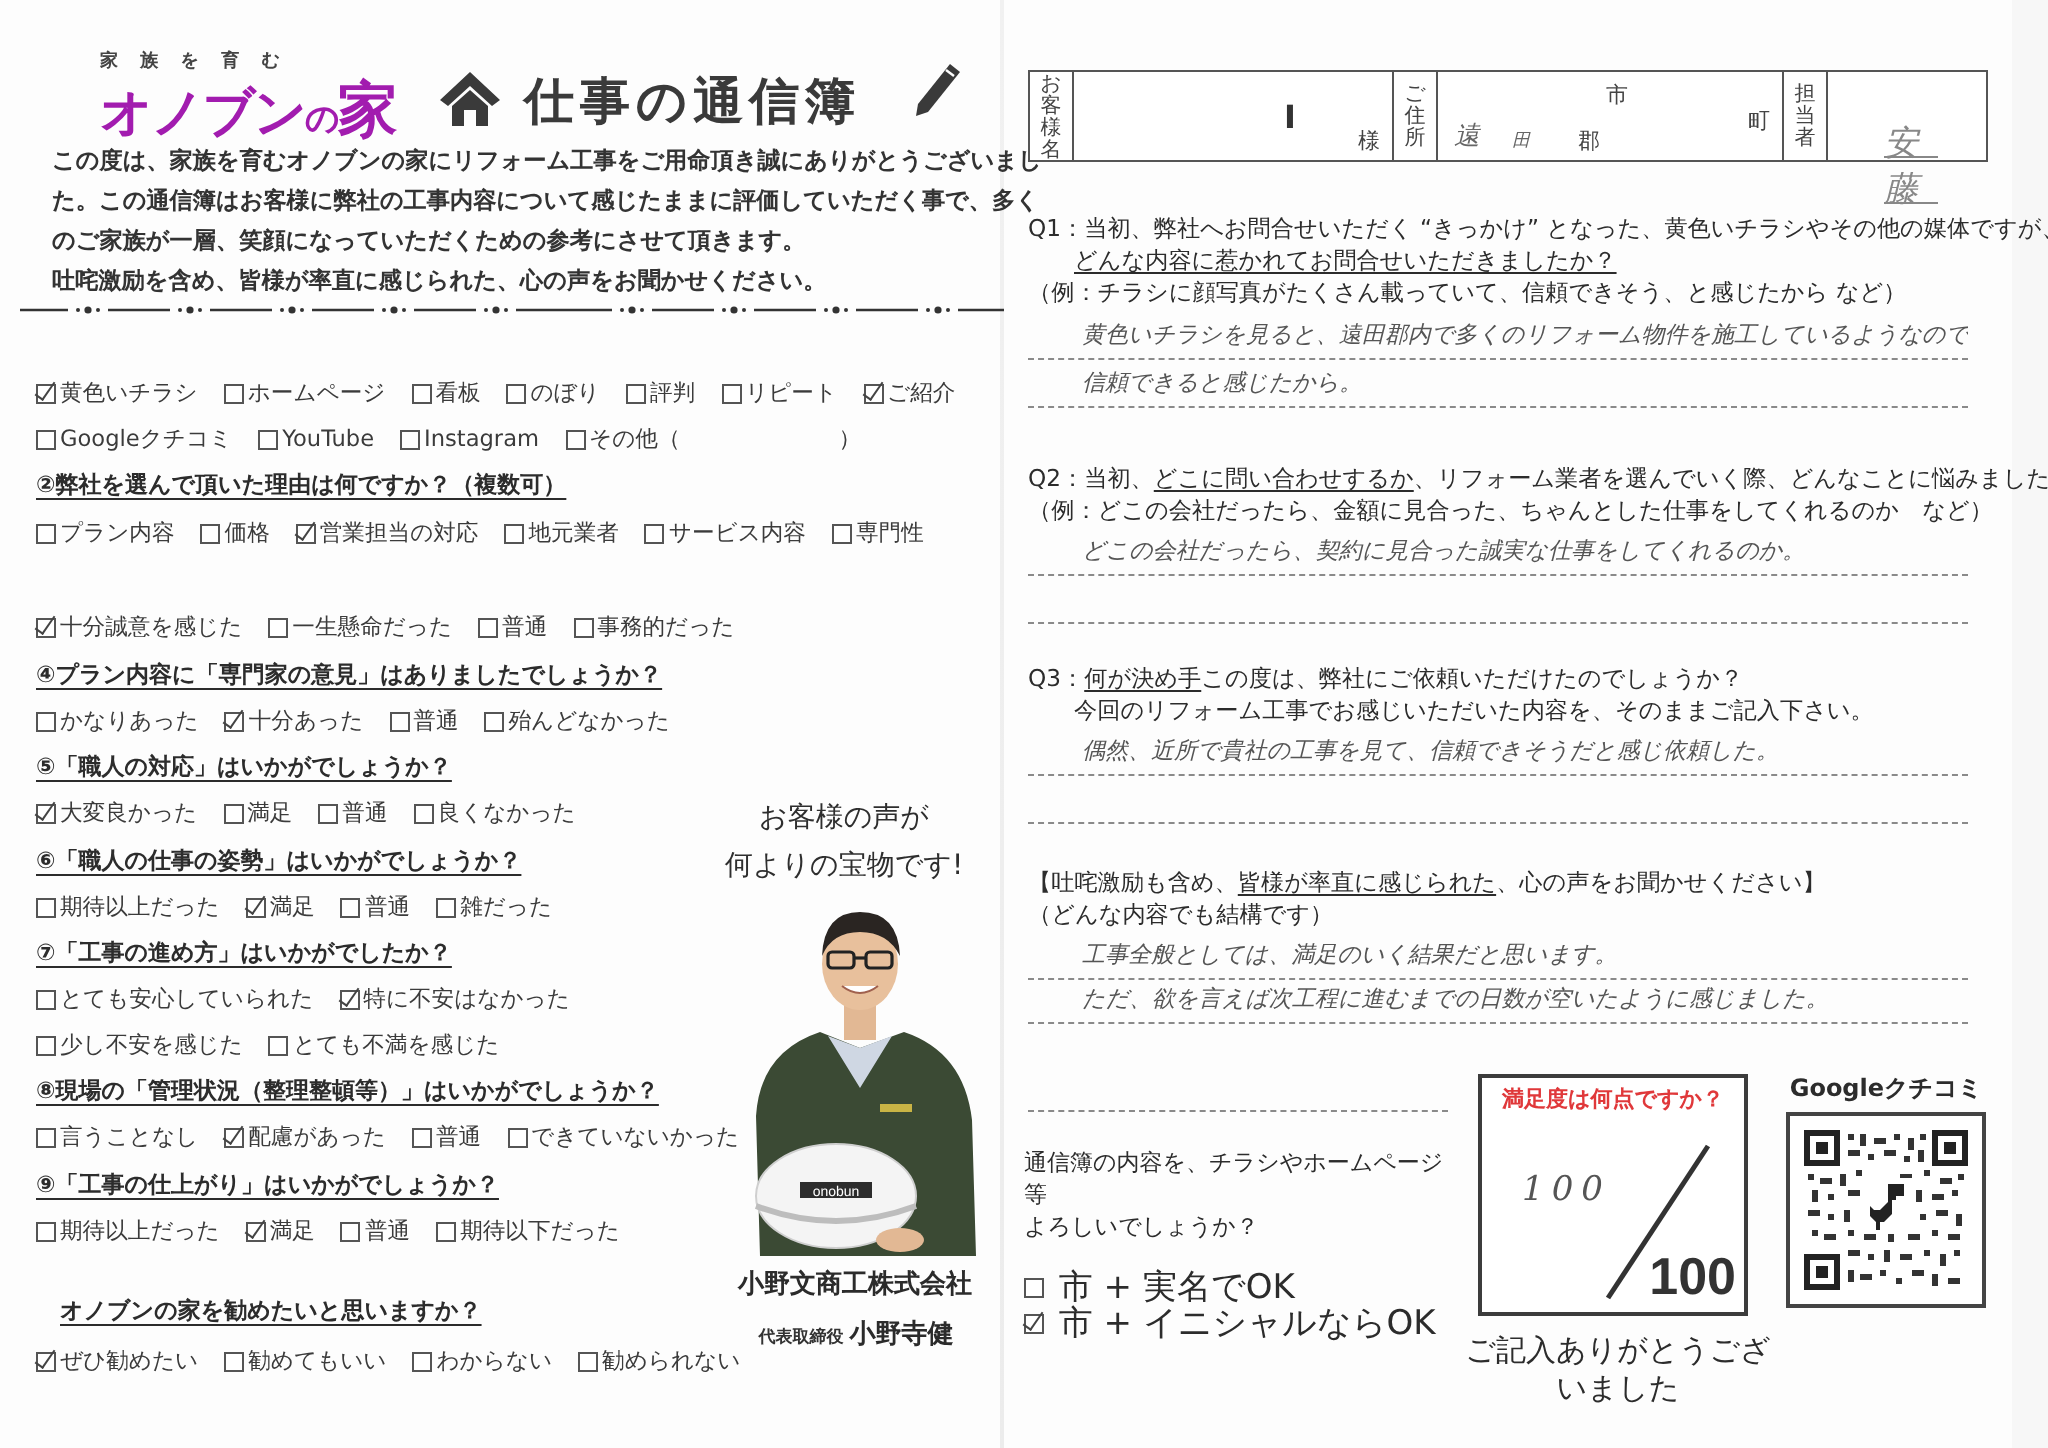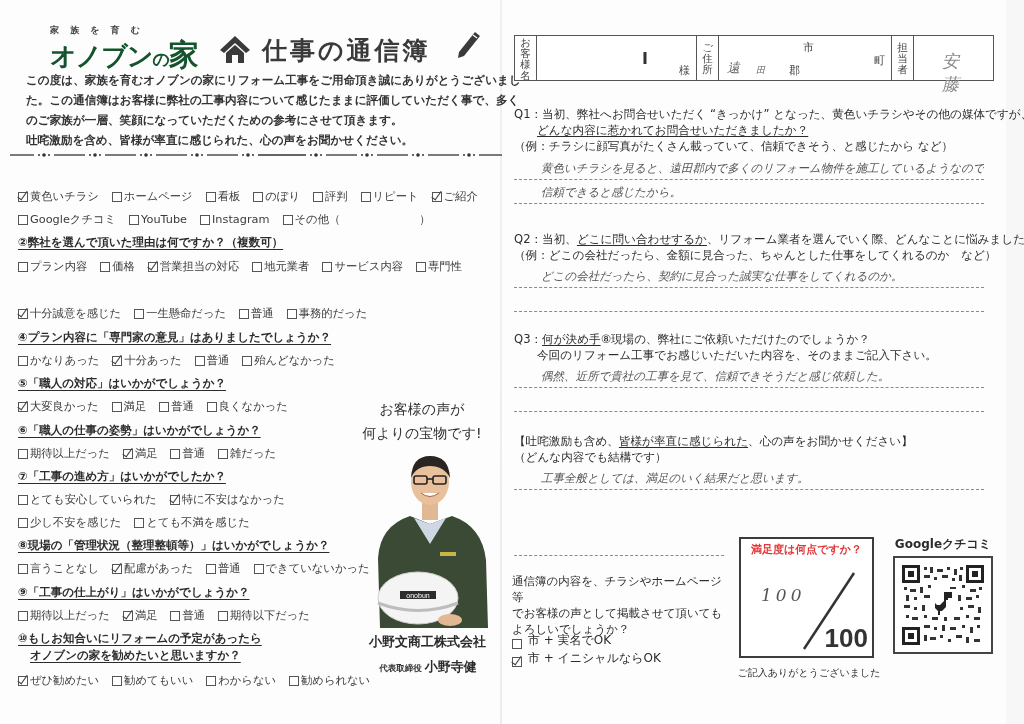"オノブンの家" .brand { color: #14532d -> #a21caf }
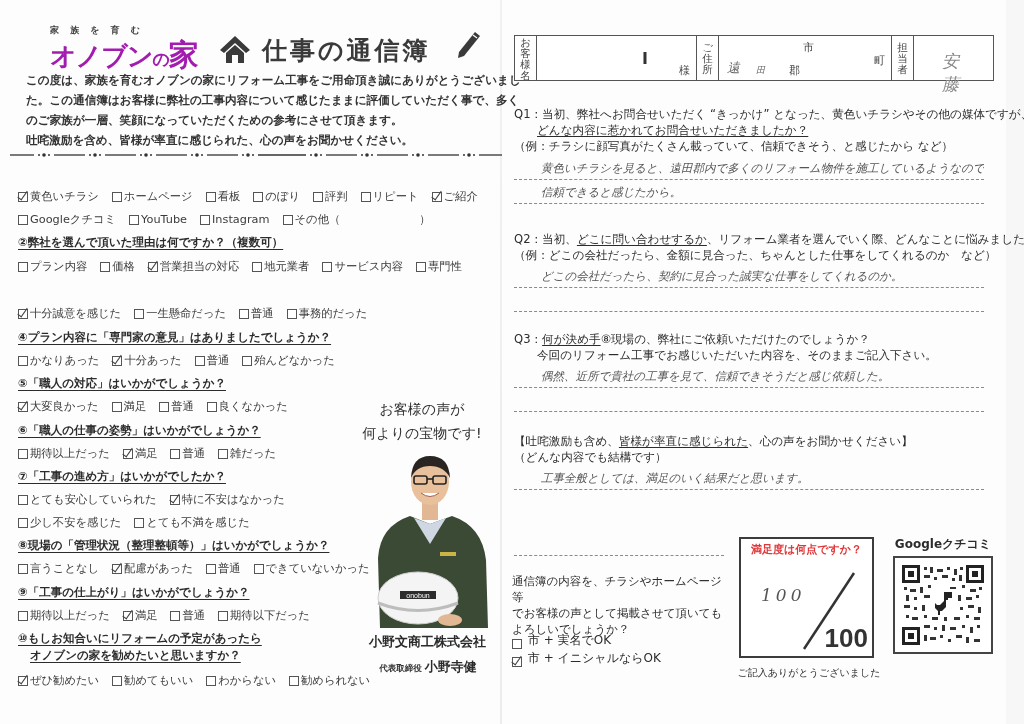"安藤" .staff-val { text-decoration: none -> underline; top: 14px -> 24px }
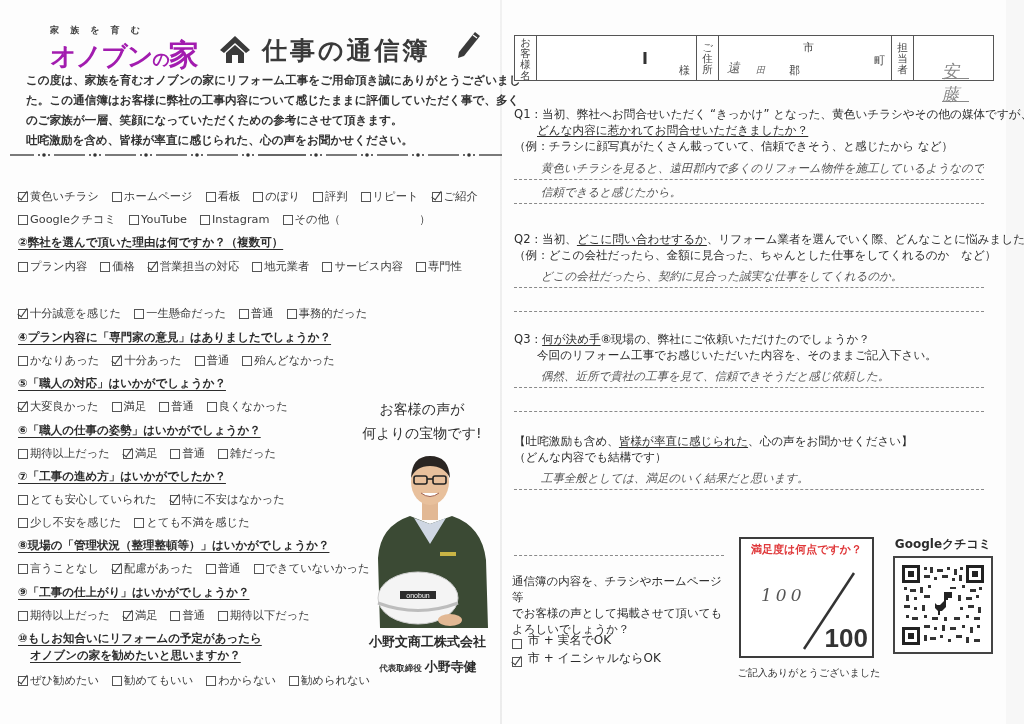"⑧現場の、弊社にご依頼いただけたのでしょうか？" span { text: ⑧現場の -> この度は }
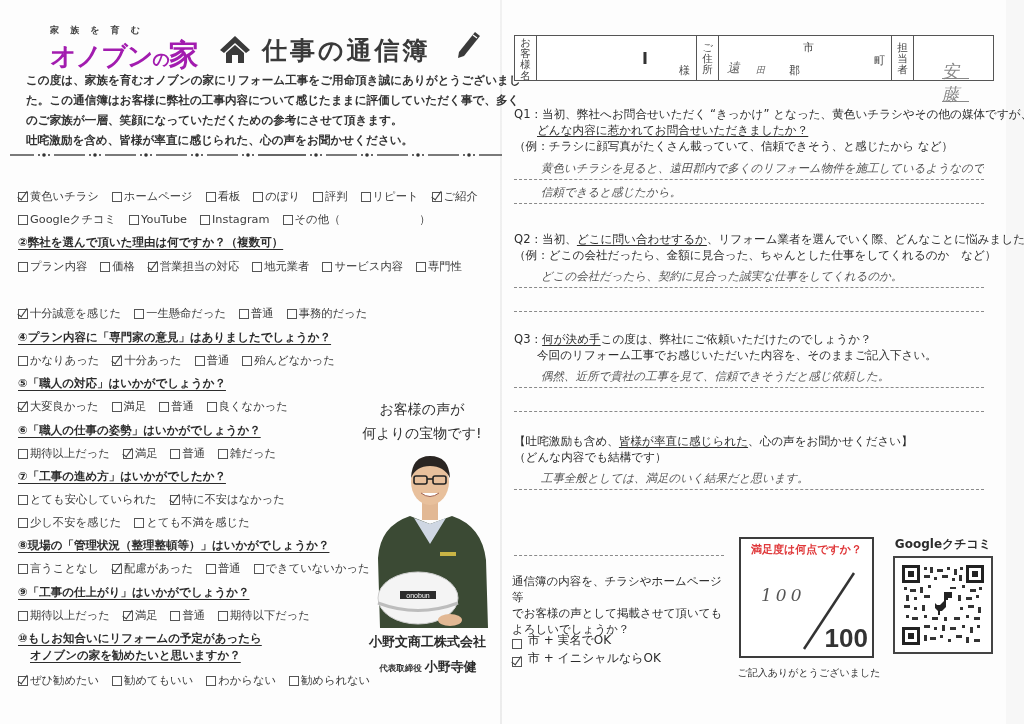"ただ、欲を言えば次工程に進むまでの日数が空いたように感じました。" div.answer { html: none -> <div>ただ、欲を言えば次工程に進むまでの日数が空いたように感じました。</div> }
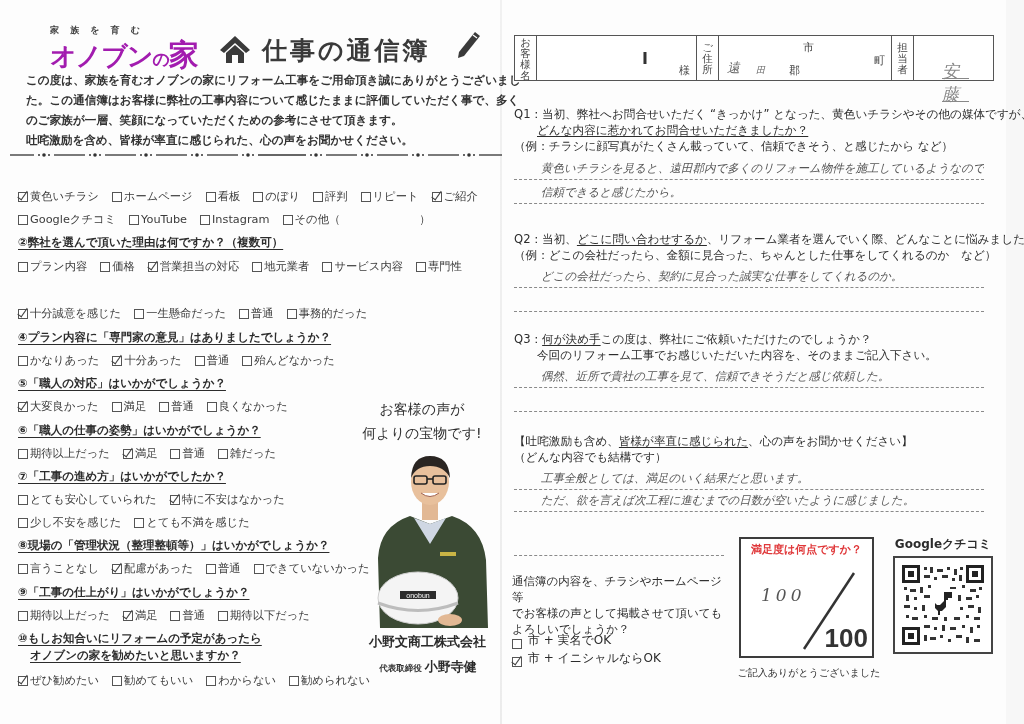"でお客様の声として掲載させて頂いても" div { html: <div>でお客様の声として掲載させて頂いても</div> -> none }
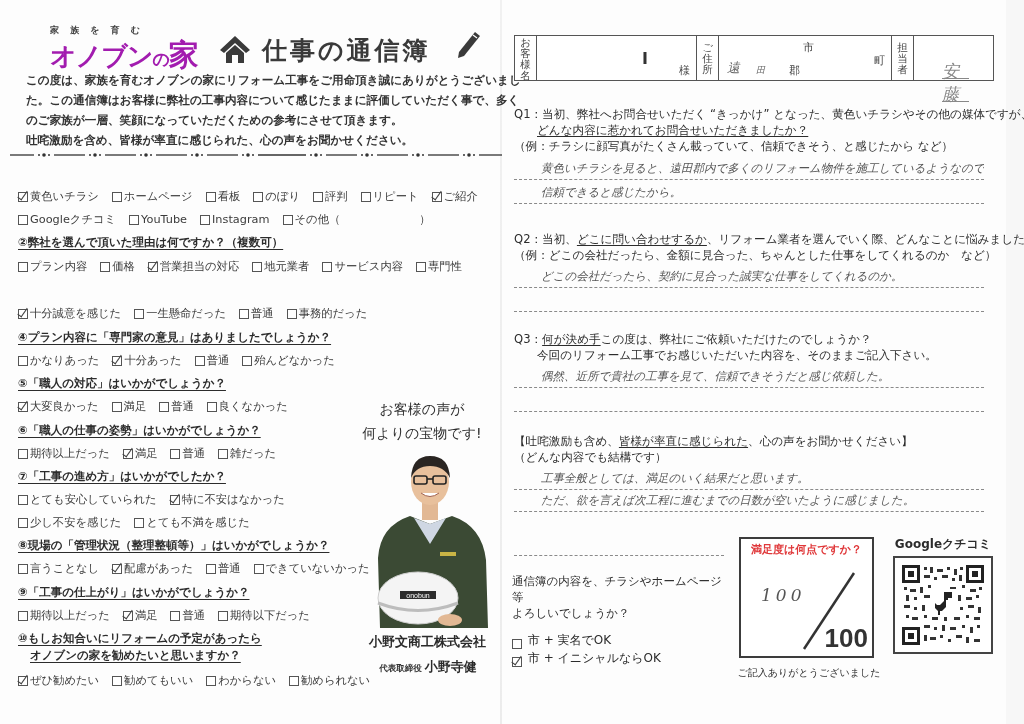"⑩もしお知合いにリフォームの予定があったら" div.q { html: <div>⑩もしお知合いにリフォームの予定があったら</div> -> none }
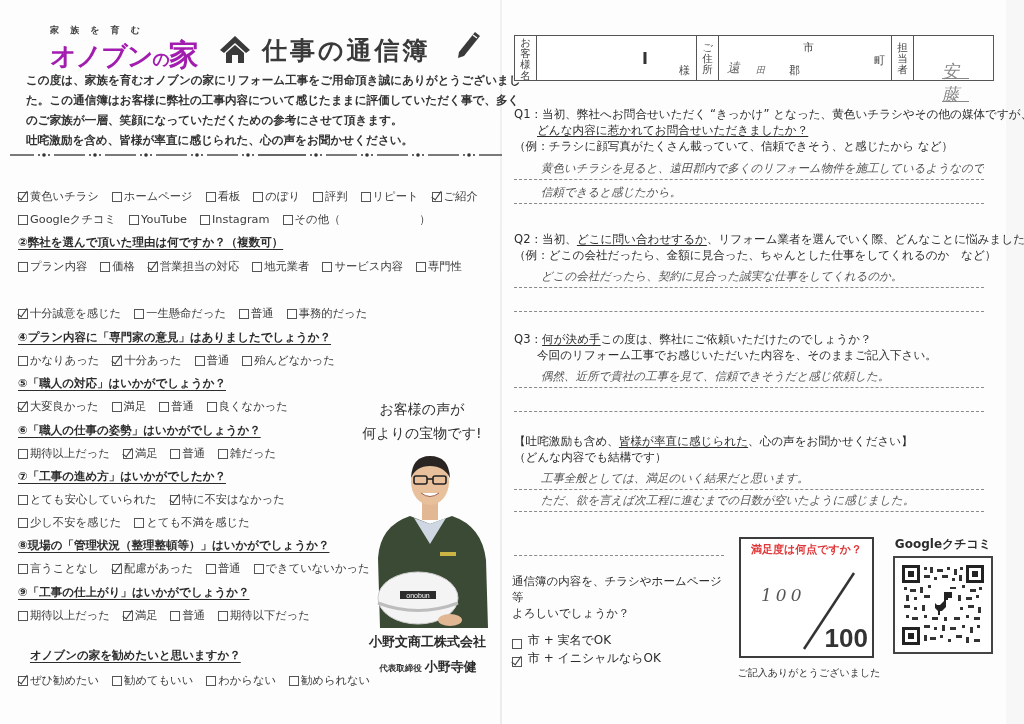"市 + 実名でOK" .pub-opt { align-items: flex-end -> center; font-size: 12px -> 17px }
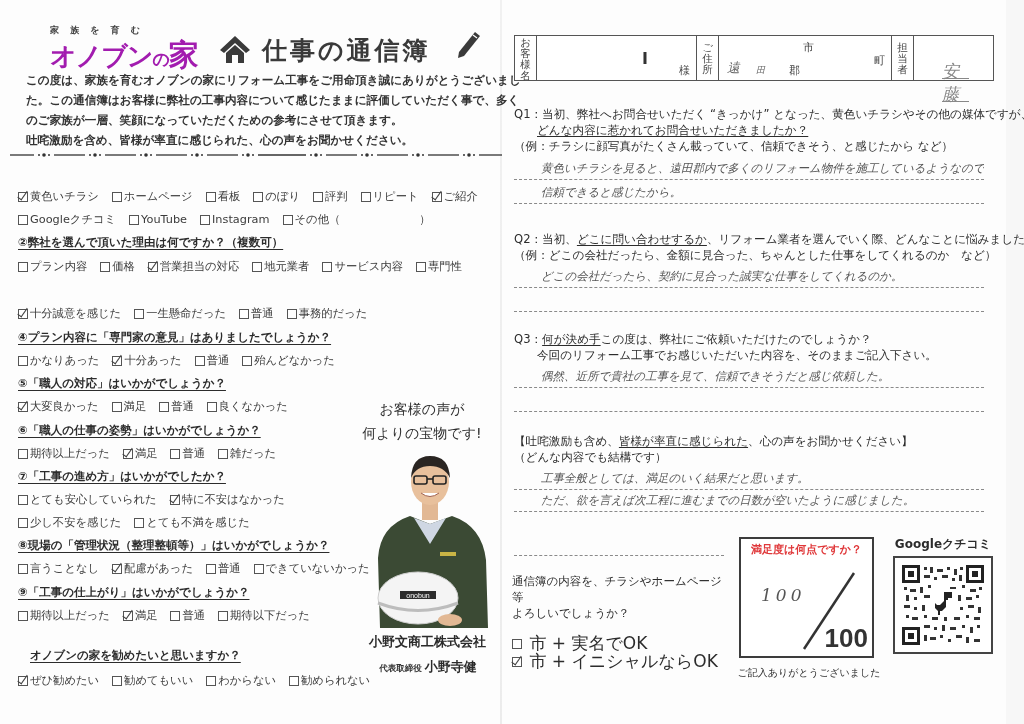"ご記入ありがとうございました" .thanks { font-size: 10px -> 15px }
